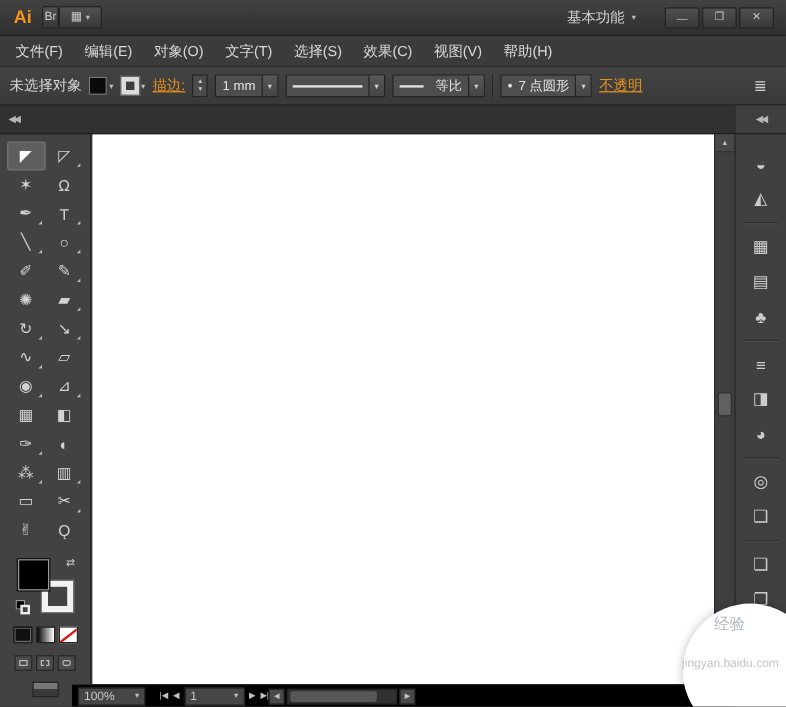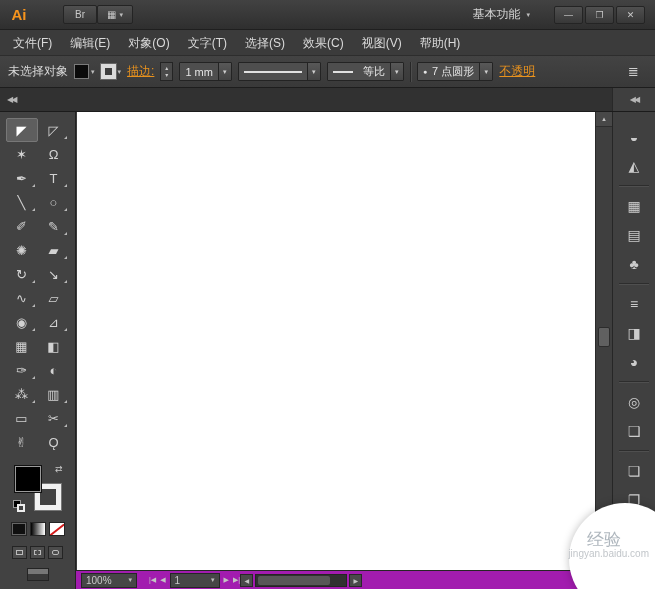"Br" .br-btn { margin-left: 30px -> 2px; width: 34px -> 14px }
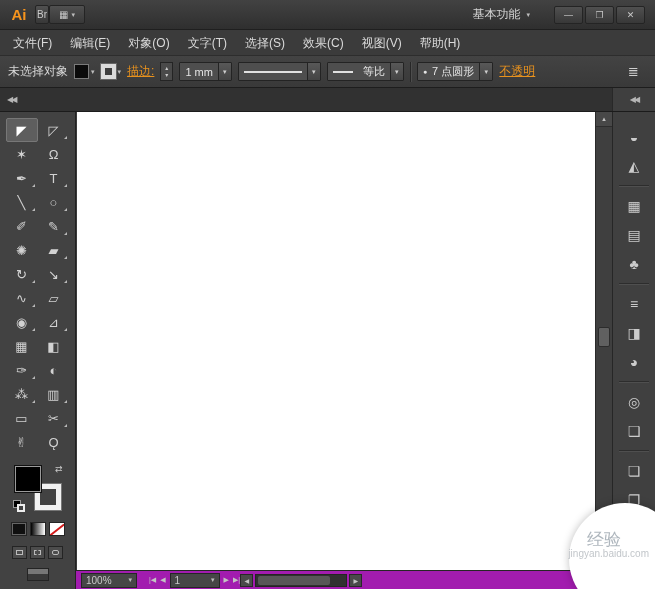"经验" .wm-cn { bottom: 38px -> 60px; font-size: 17px -> 13px }
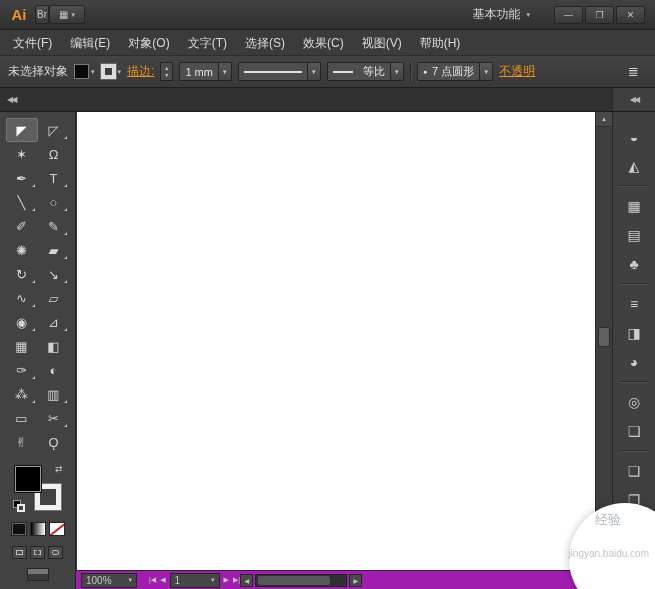"100%" .statusbar { background: #a21caf -> #000000; left: 76px -> 60px }
